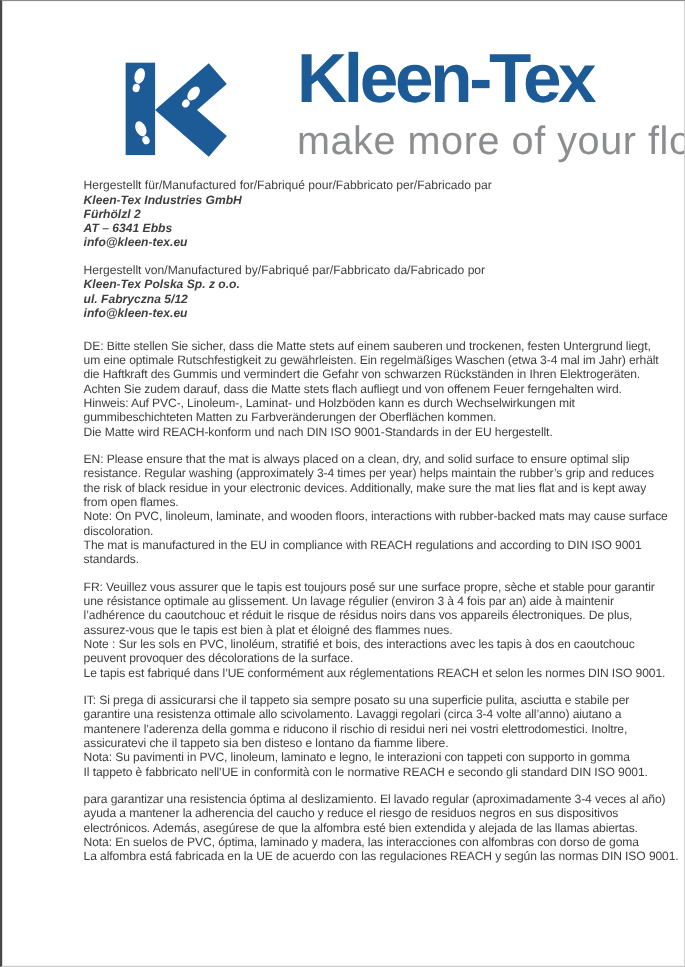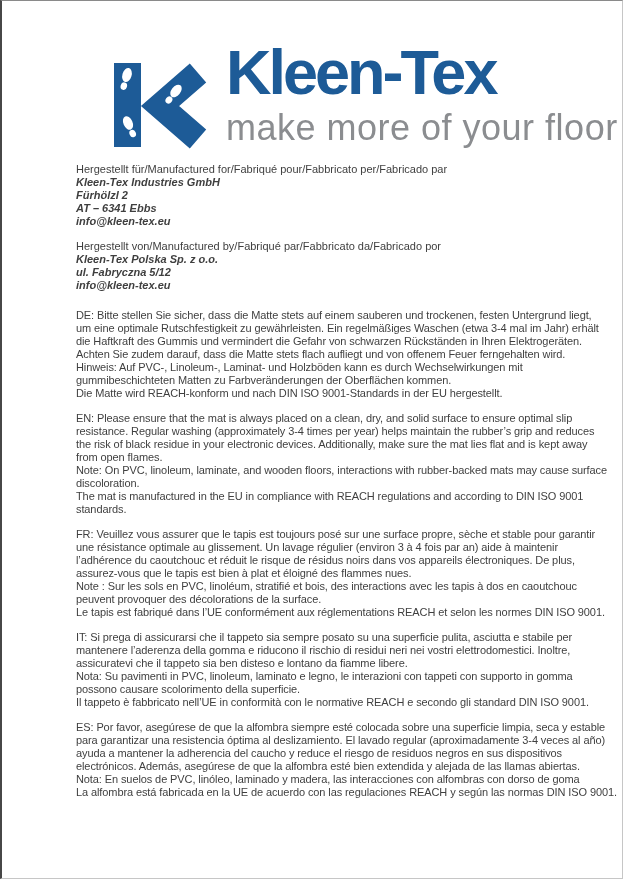"Kleen-Tex" .logo-row { align-items: flex-end -> flex-start; gap: none -> 44px }
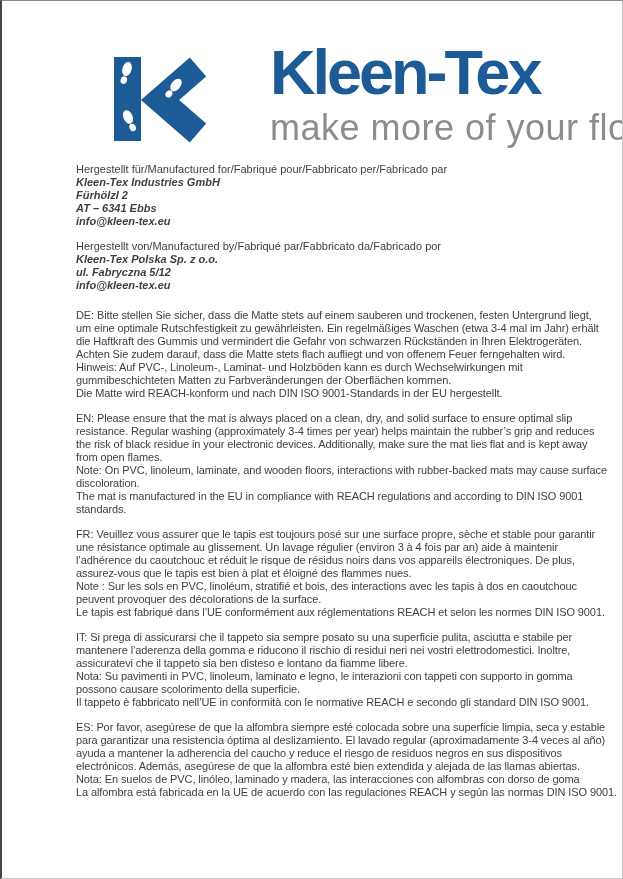"garantire una resistenza ottimale allo" div.tline { html: none -> <div>garantire una resistenza ottimale allo scivolamento. Lavaggi regolari (circa 3-4 volte all’anno) aiutano a</div> }
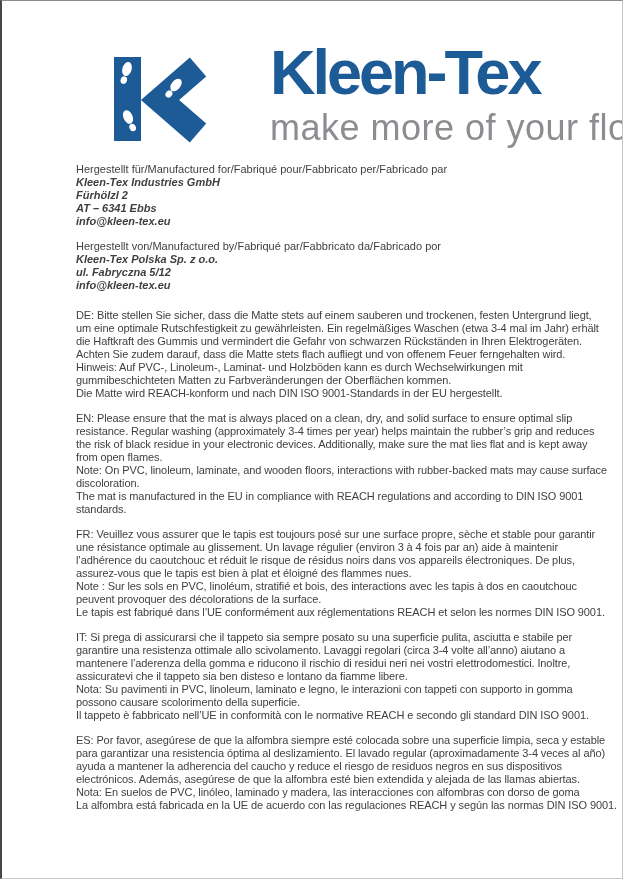"possono causare scolorimento della" div.tline { html: <div>possono causare scolorimento della superficie.</div> -> none }
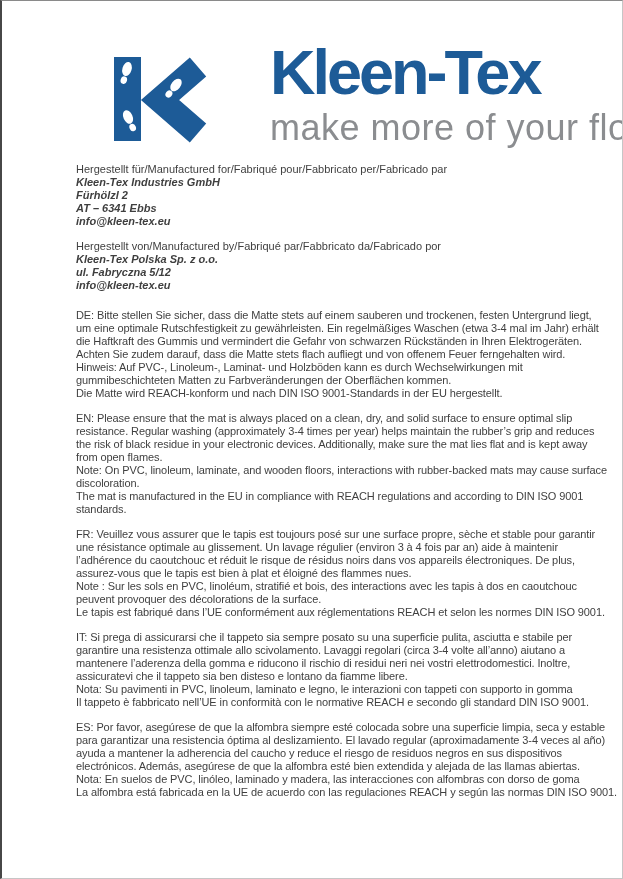"ES: Por favor, asegúrese de" div.tline { html: <div>ES: Por favor, asegúrese de que la alfombra siempre esté colocada sobre una superficie limpia, seca y estable</div> -> none }
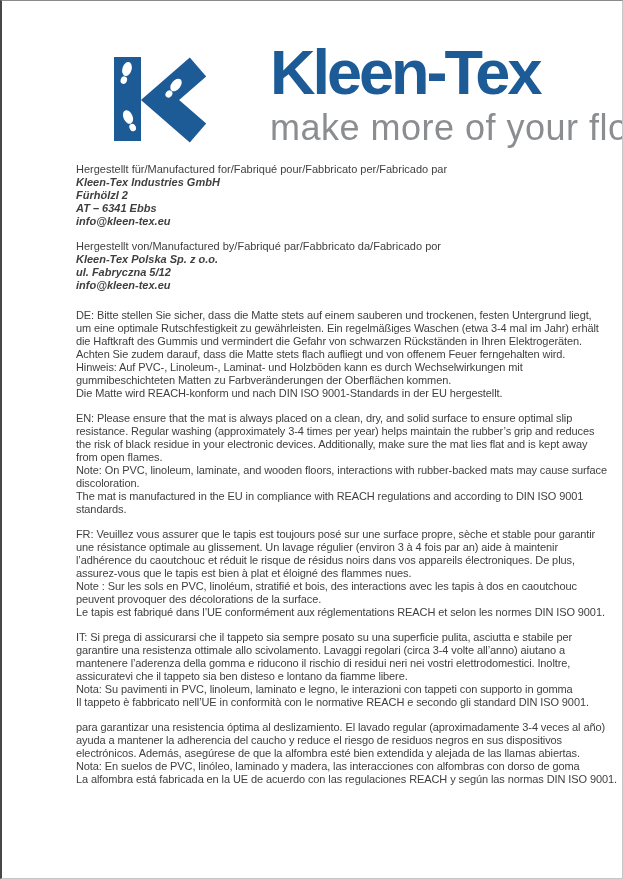"Nota: En suelos de PVC," div.tline { text: linóleo -> óptima }
